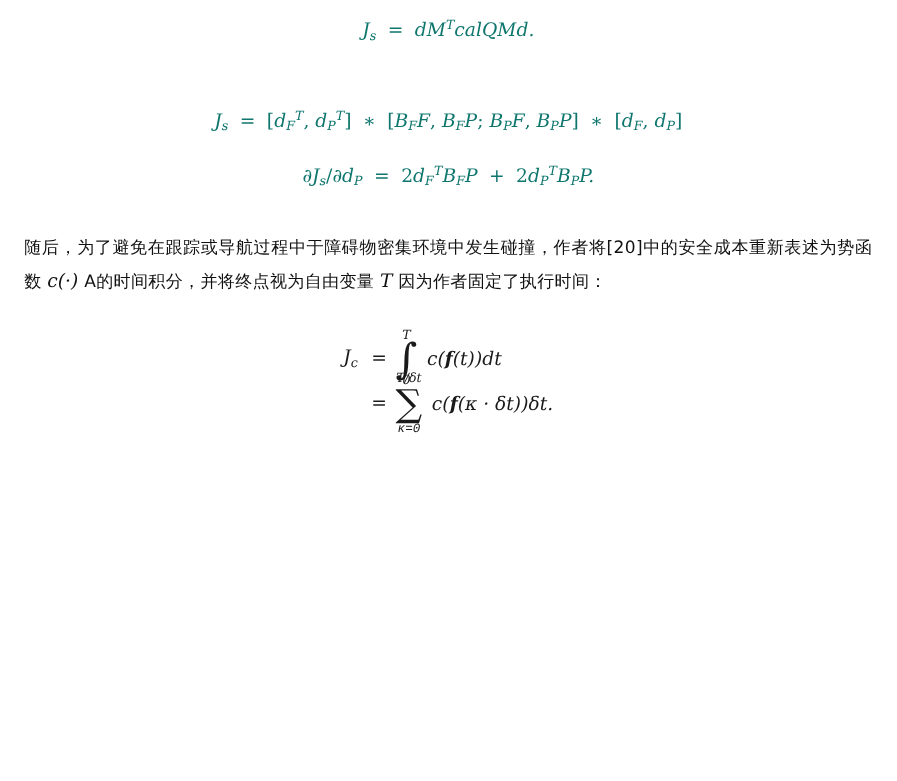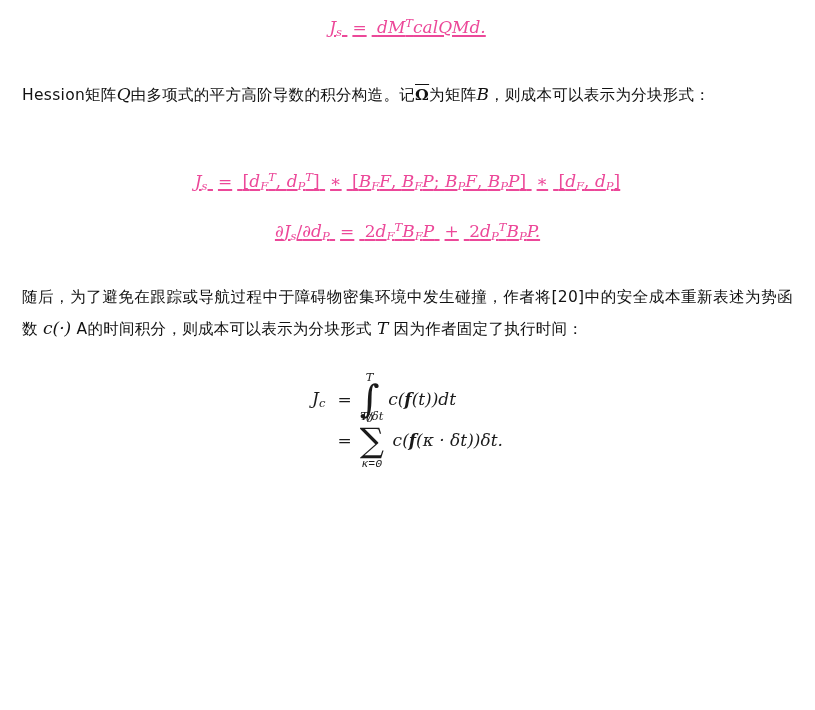"Js = dMTcalQMd." .eq { color: #ec4899 -> #0f766e; text-decoration: underline -> none }
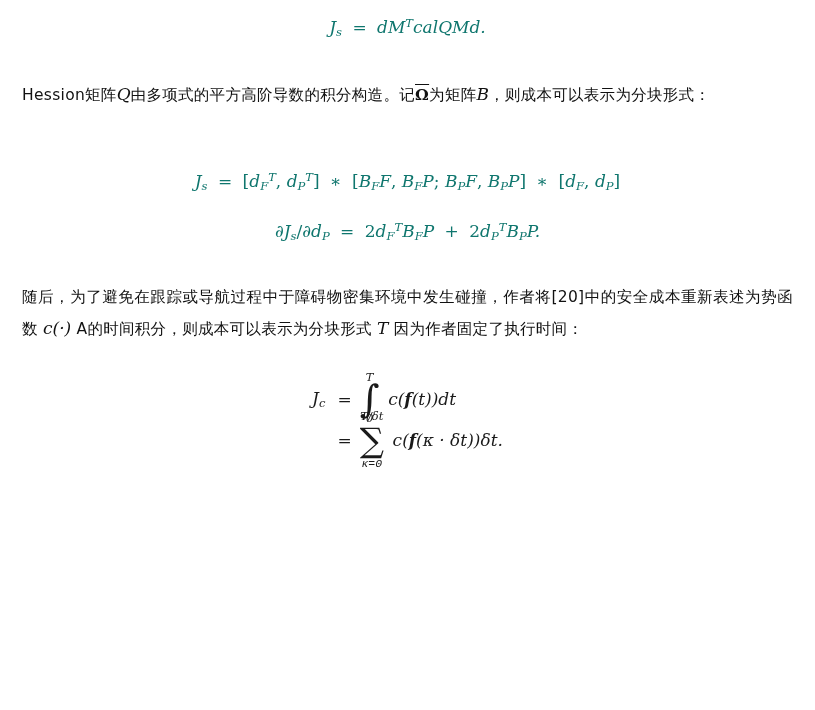"Hession矩阵Q由多项式的平方高阶导数的积分构造。记Ω为矩阵B，则成本可以表" p.para { html: <p> <span>Hession矩阵</span><span>Q</span><span>由多项式的平方高阶导数的积分构造。记</span><span>Ω</span><span>为矩阵</span><span>B</span><span>，则成本可以表示为分块形式：</span> </p> -> none }
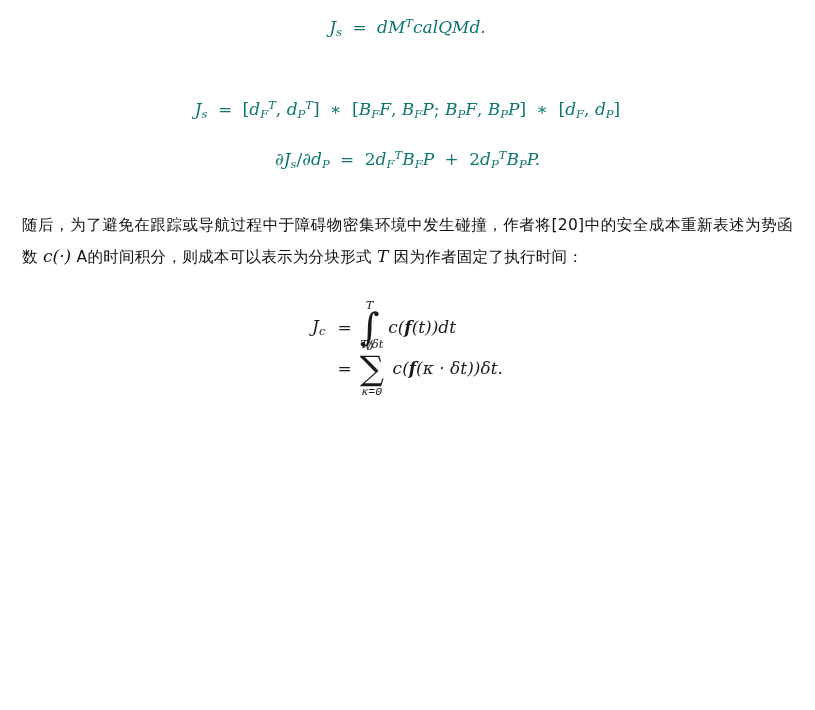"A的时间积分，则成本可以表示为分块形式" span { text: 则成本可以表示为分块形式 -> 并将终点视为自由变量 }
